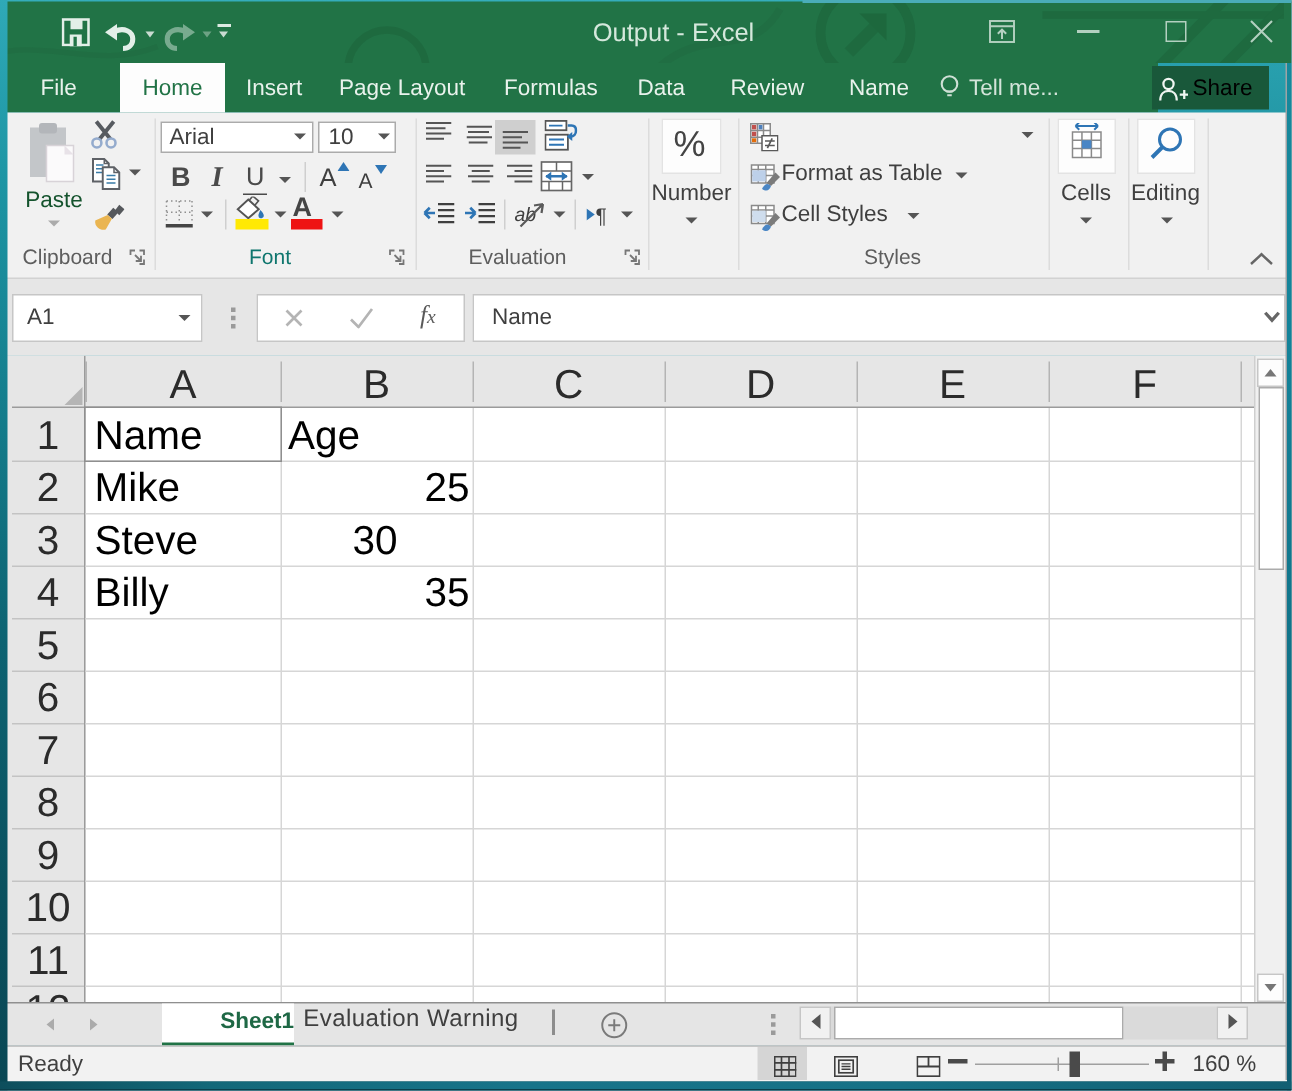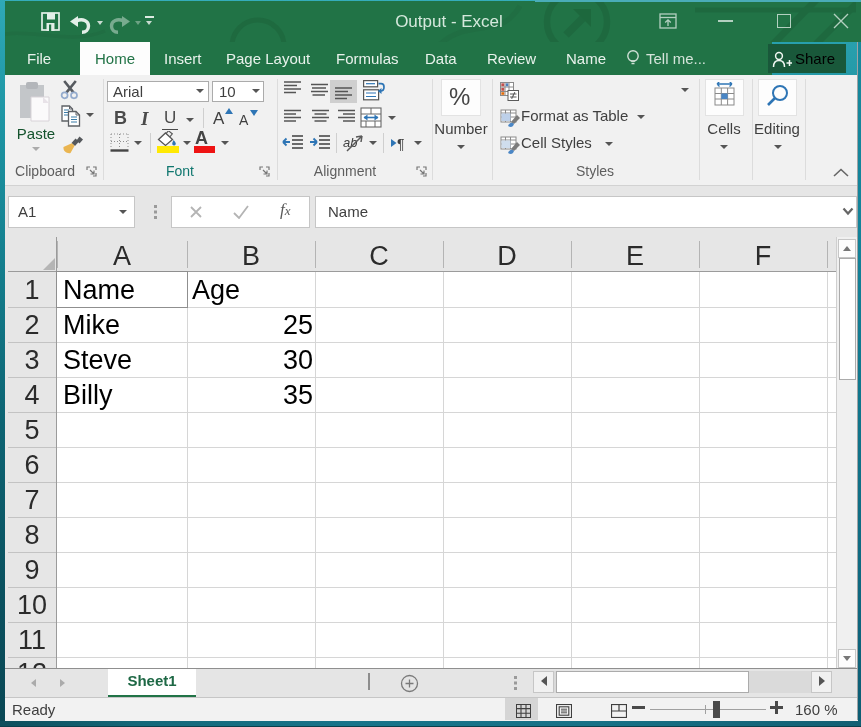"Alignment" div.abs { text: Alignment -> Evaluation }
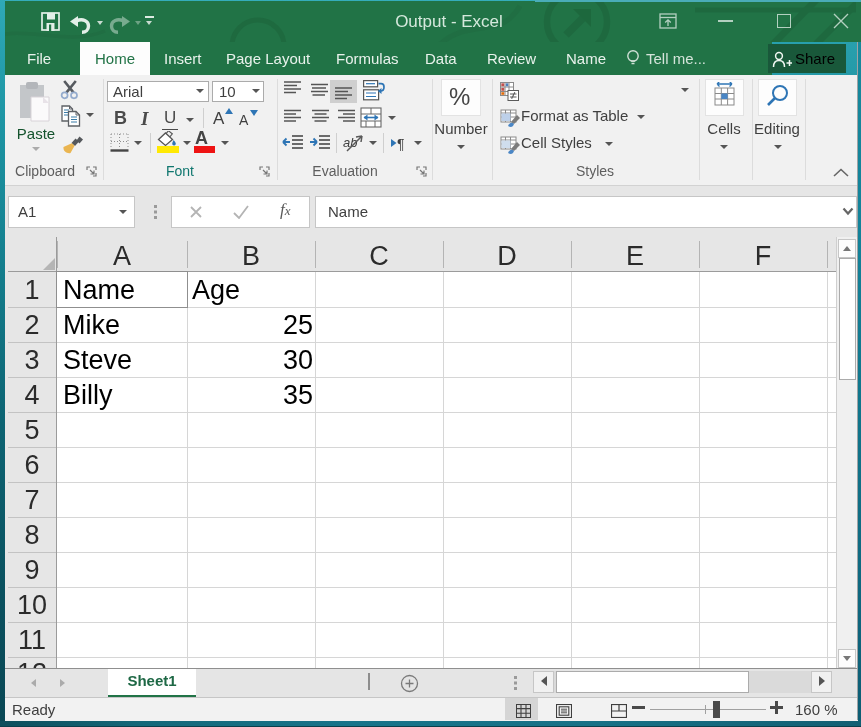"30" div.abs { text-align: right -> center }
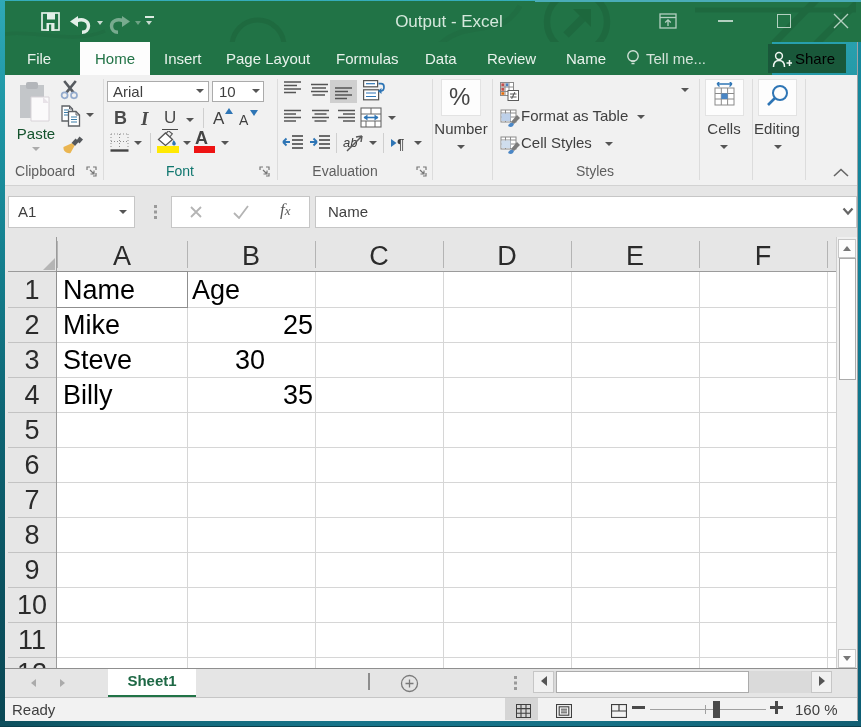"Sheet1" div.abs { text-align: center -> right }
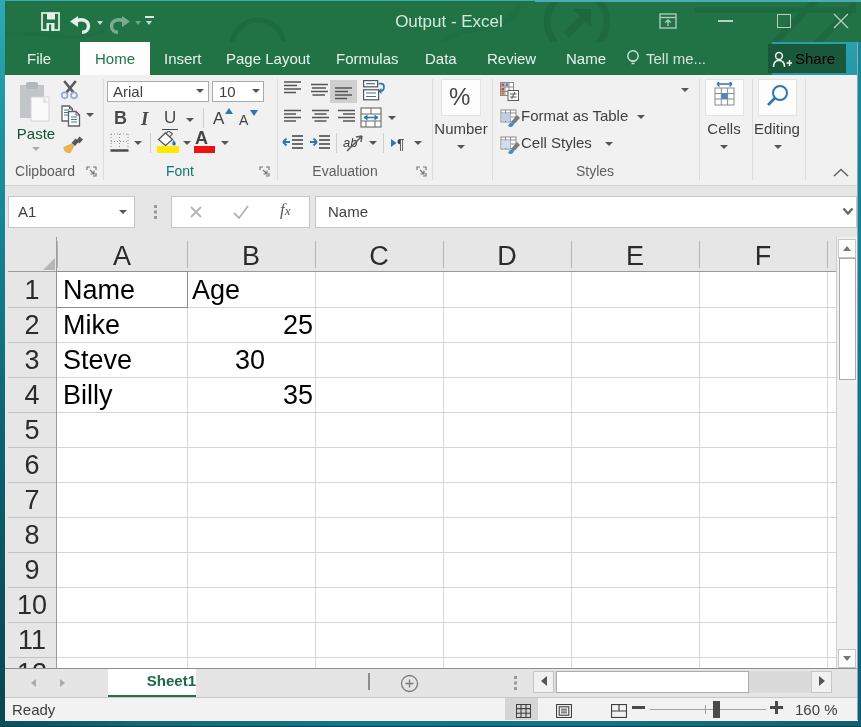"Evaluation Warning" div.abs { html: none -> <div>Evaluation Warning</div> }
